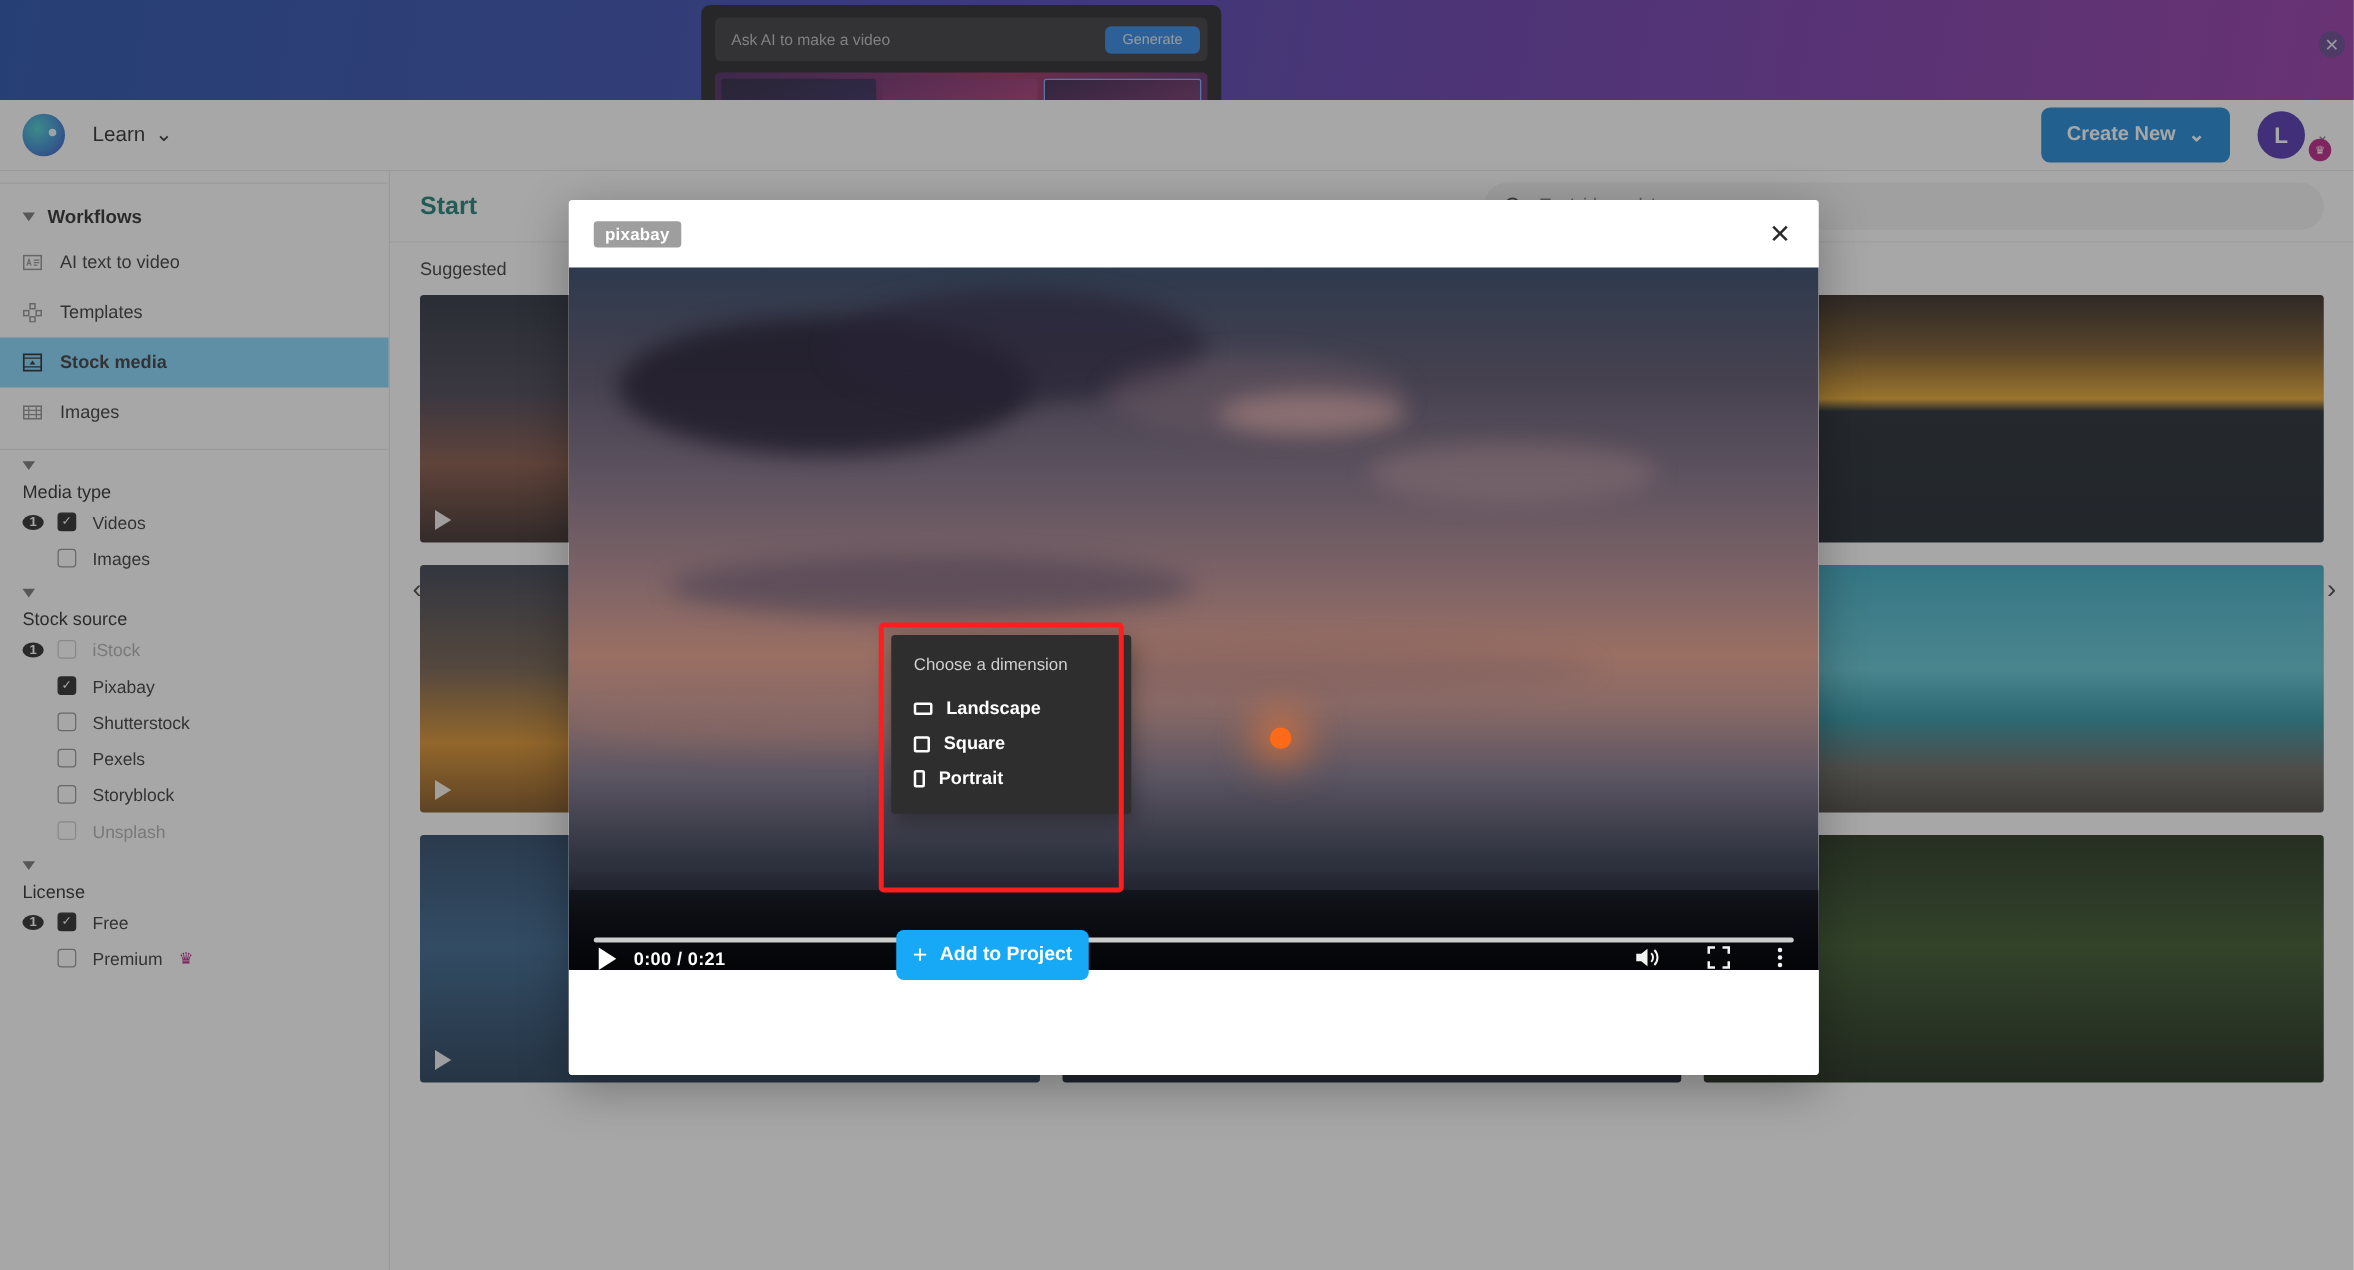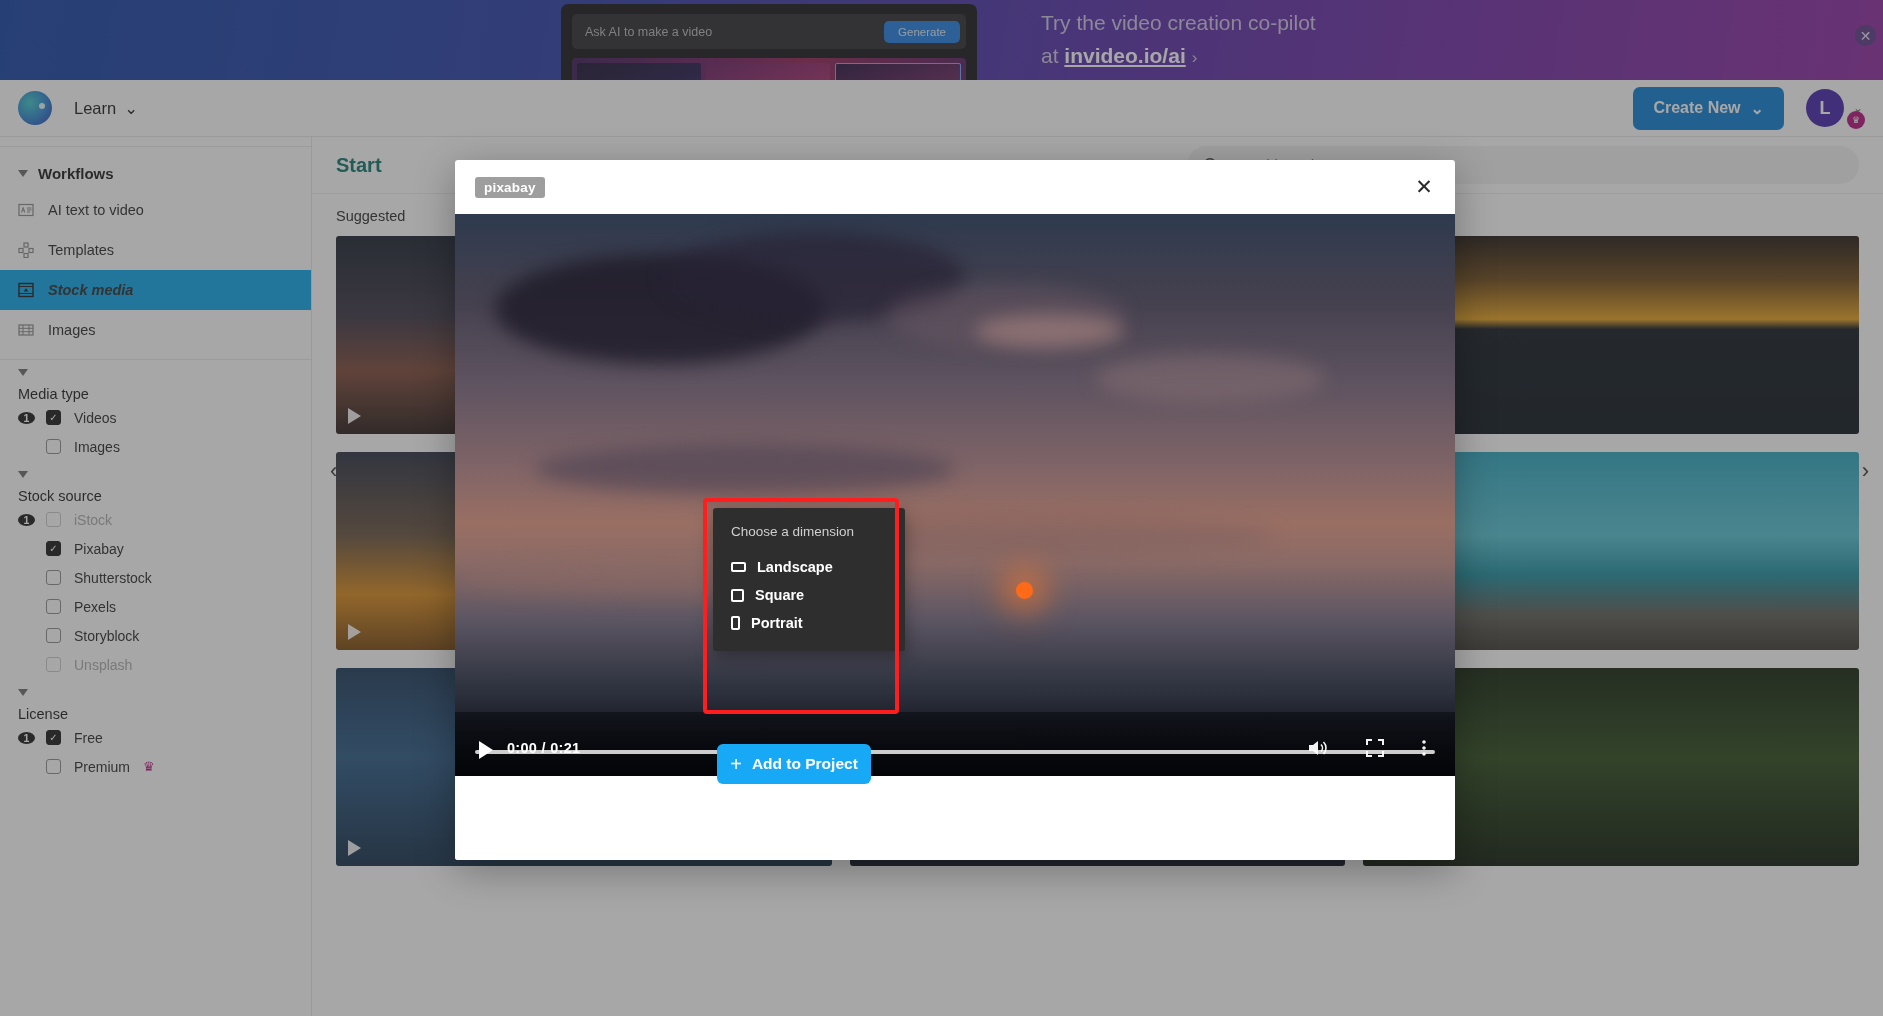"Try the video creation co-pilot" div.promo-copy { html: <div> <div>Try the video creation co-pilot</div> <div><span>at </span><a>invideo.io/ai</a><span>›</span></div> </div> -> none }
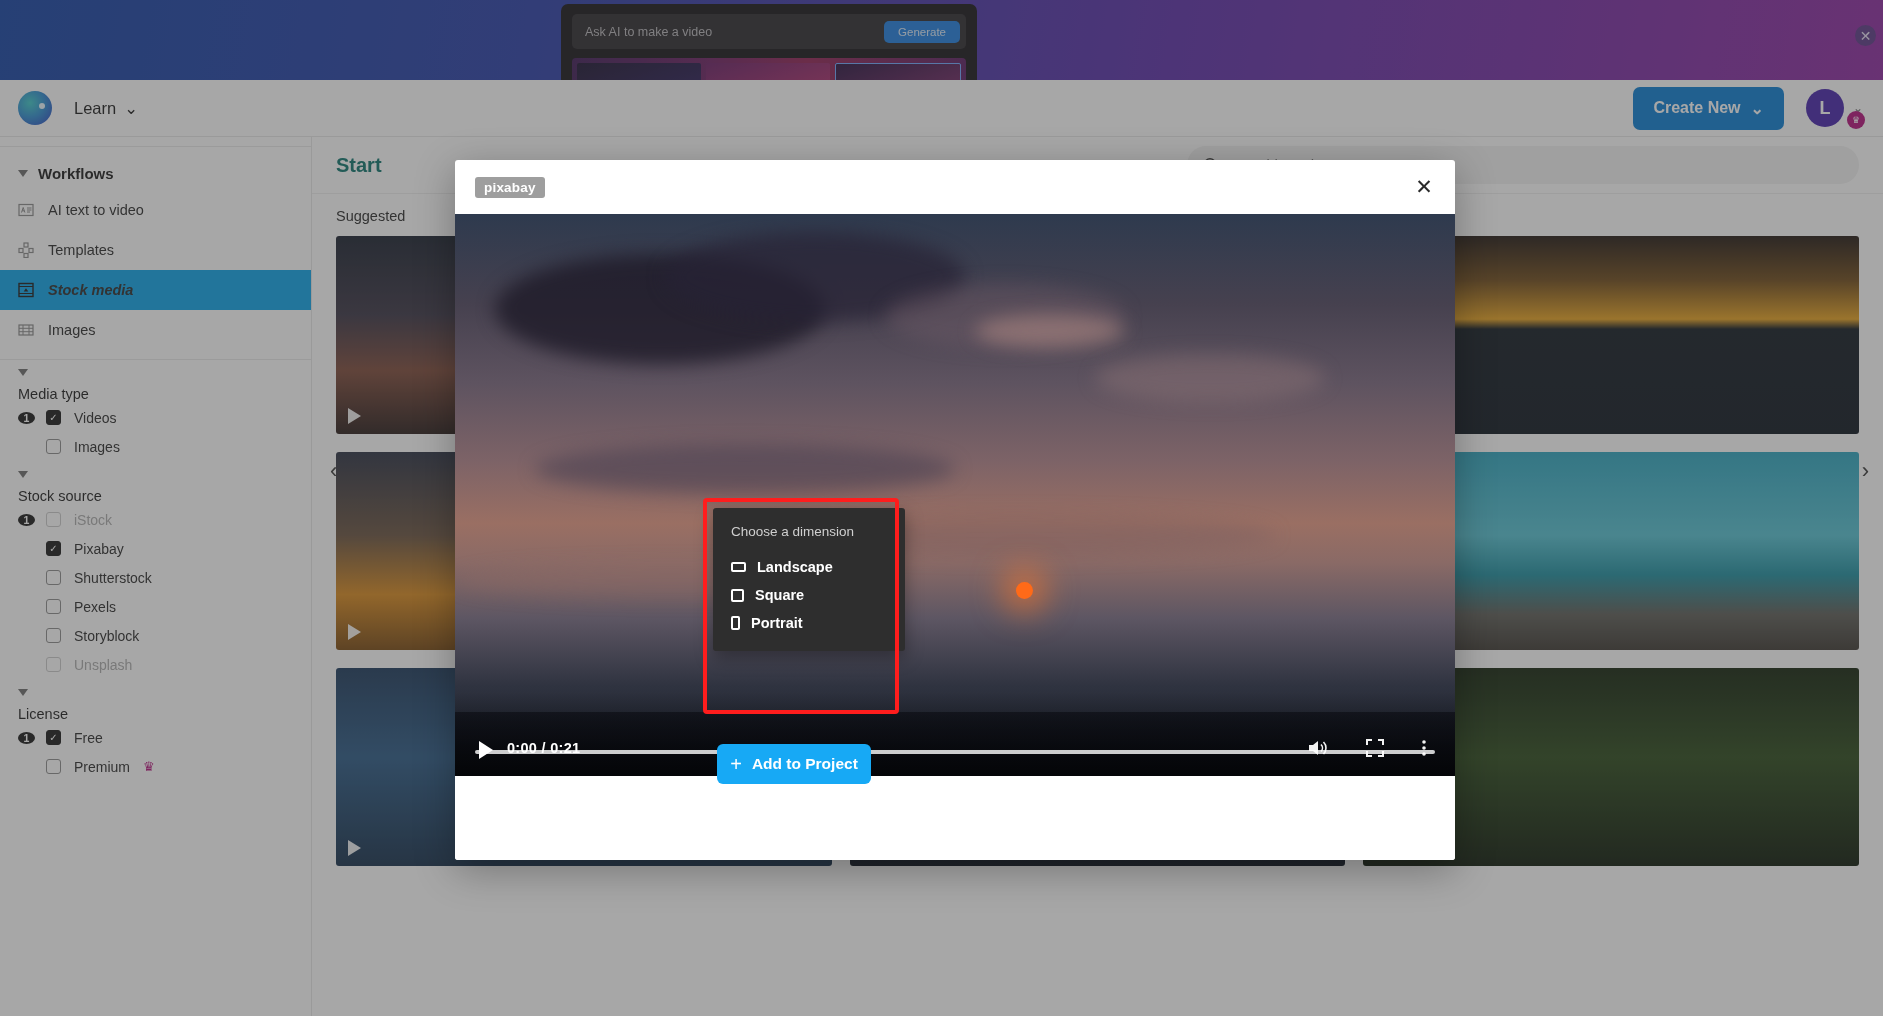"Stock media" .side-item.active { background: #0ea5e9 -> #7dd3fc; font-style: italic -> none }
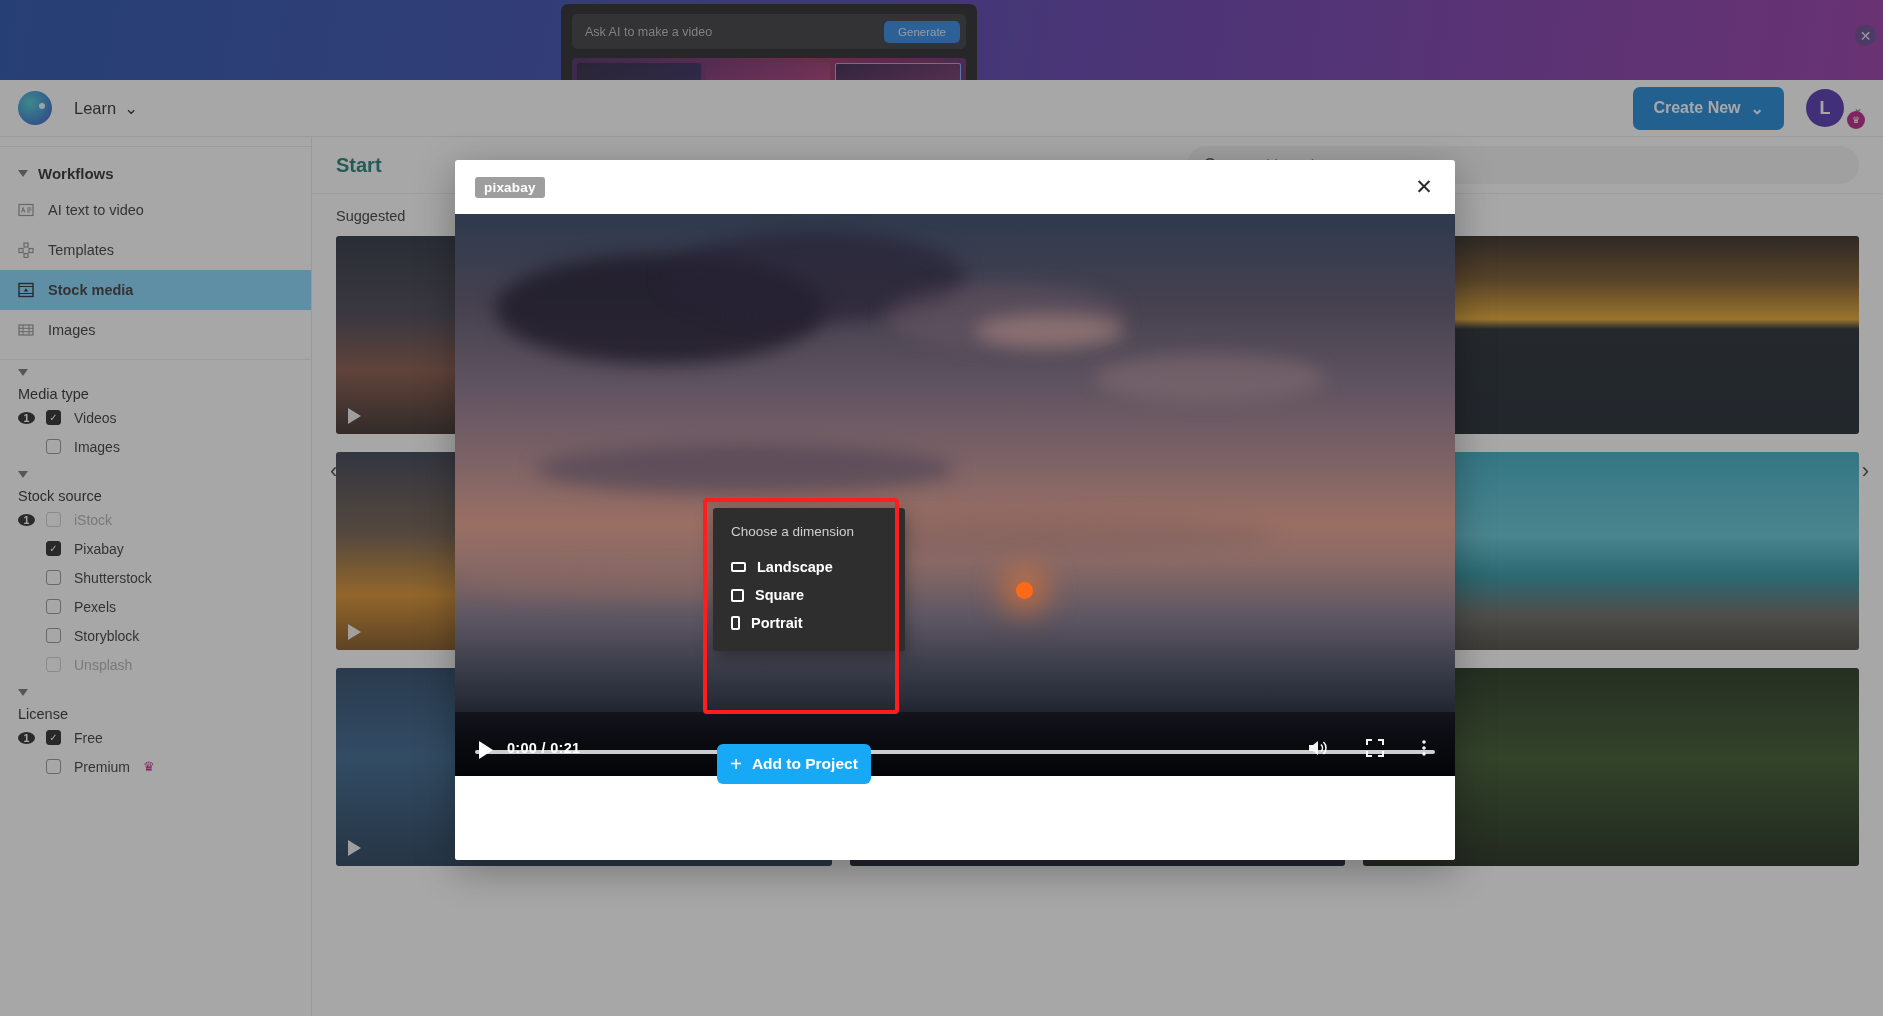"0:00 / 0:21" .vcontrols { align-items: center -> flex-end }
